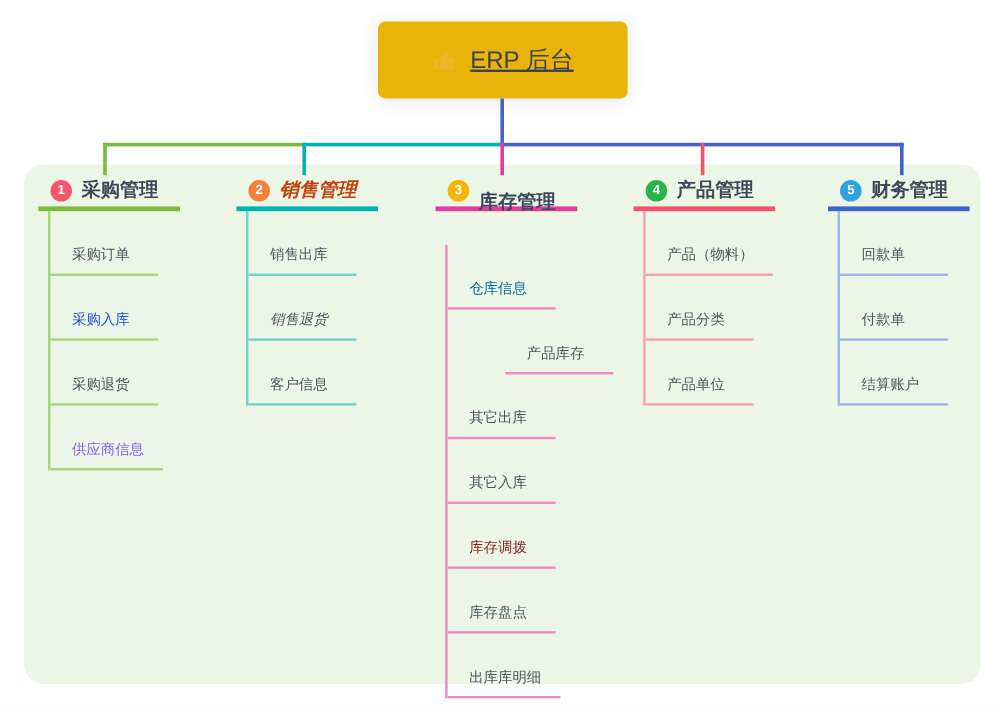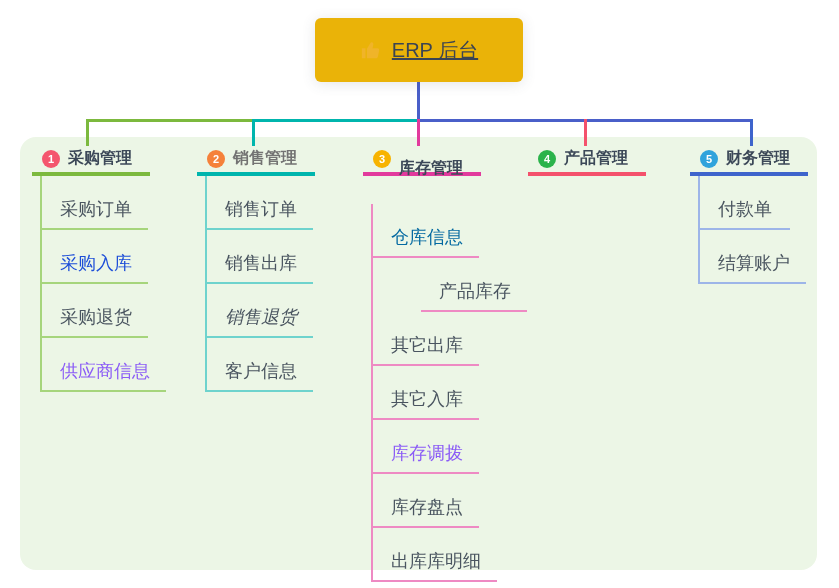"销售管理" div.branch-label { color: #737373 -> #c2410c; font-style: none -> italic }
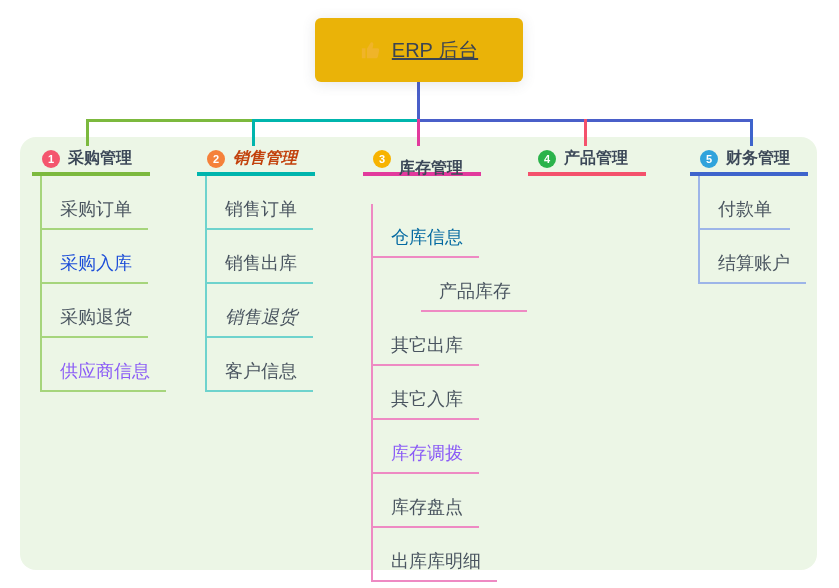"采购订单" .child { font-size: 18px -> 12px }
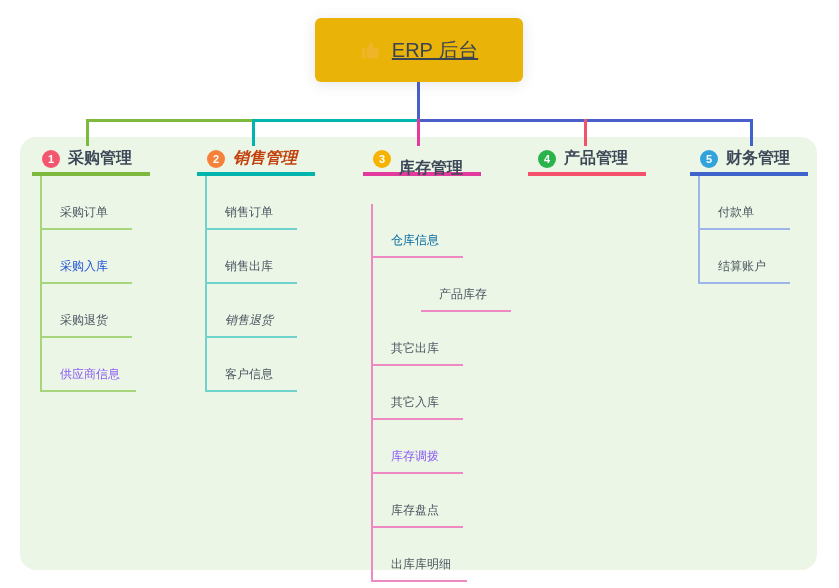"销售订单" div.child { html: <div>销售订单</div> -> none }
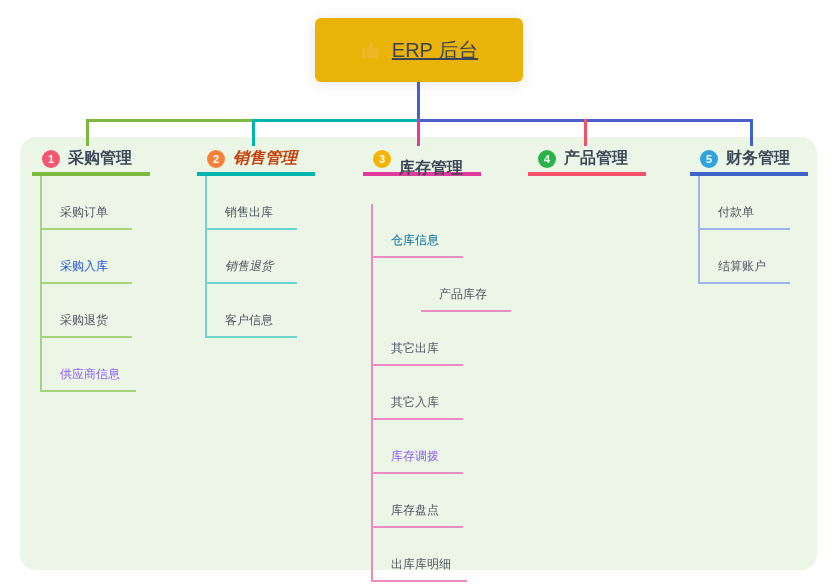"产品（物料）" div.children { html: none -> <div> <div>产品（物料）</div> <div>产品分类</div> <div>产品单位</div> </div> }
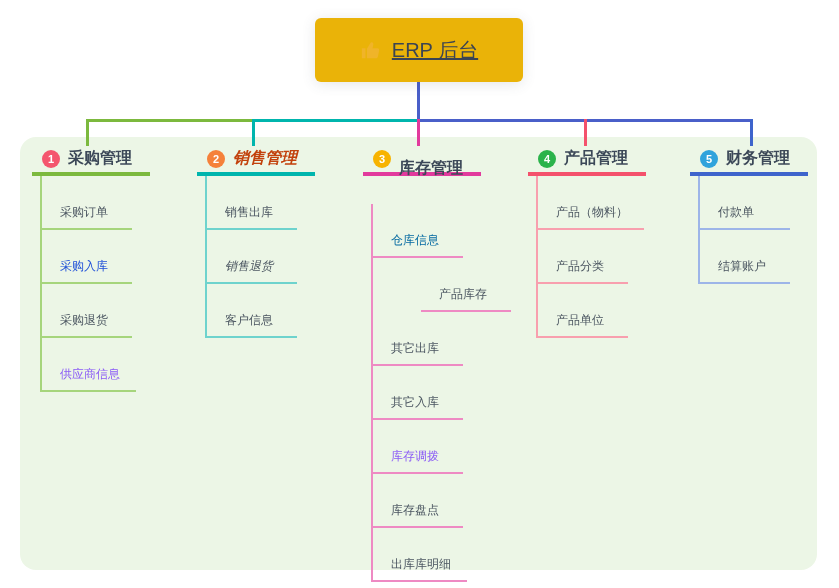"回款单" div.child { html: none -> <div>回款单</div> }
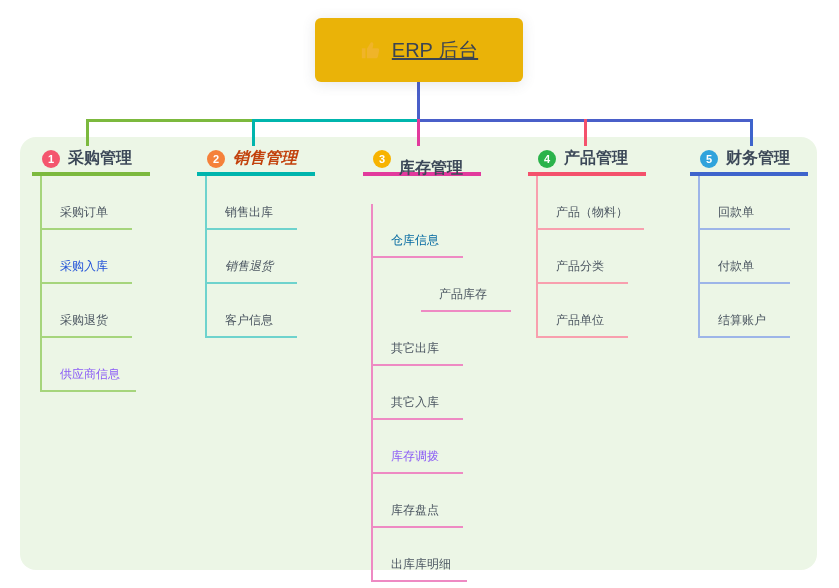"库存调拨" div.child { color: #8b5cf6 -> #7f1d1d }
